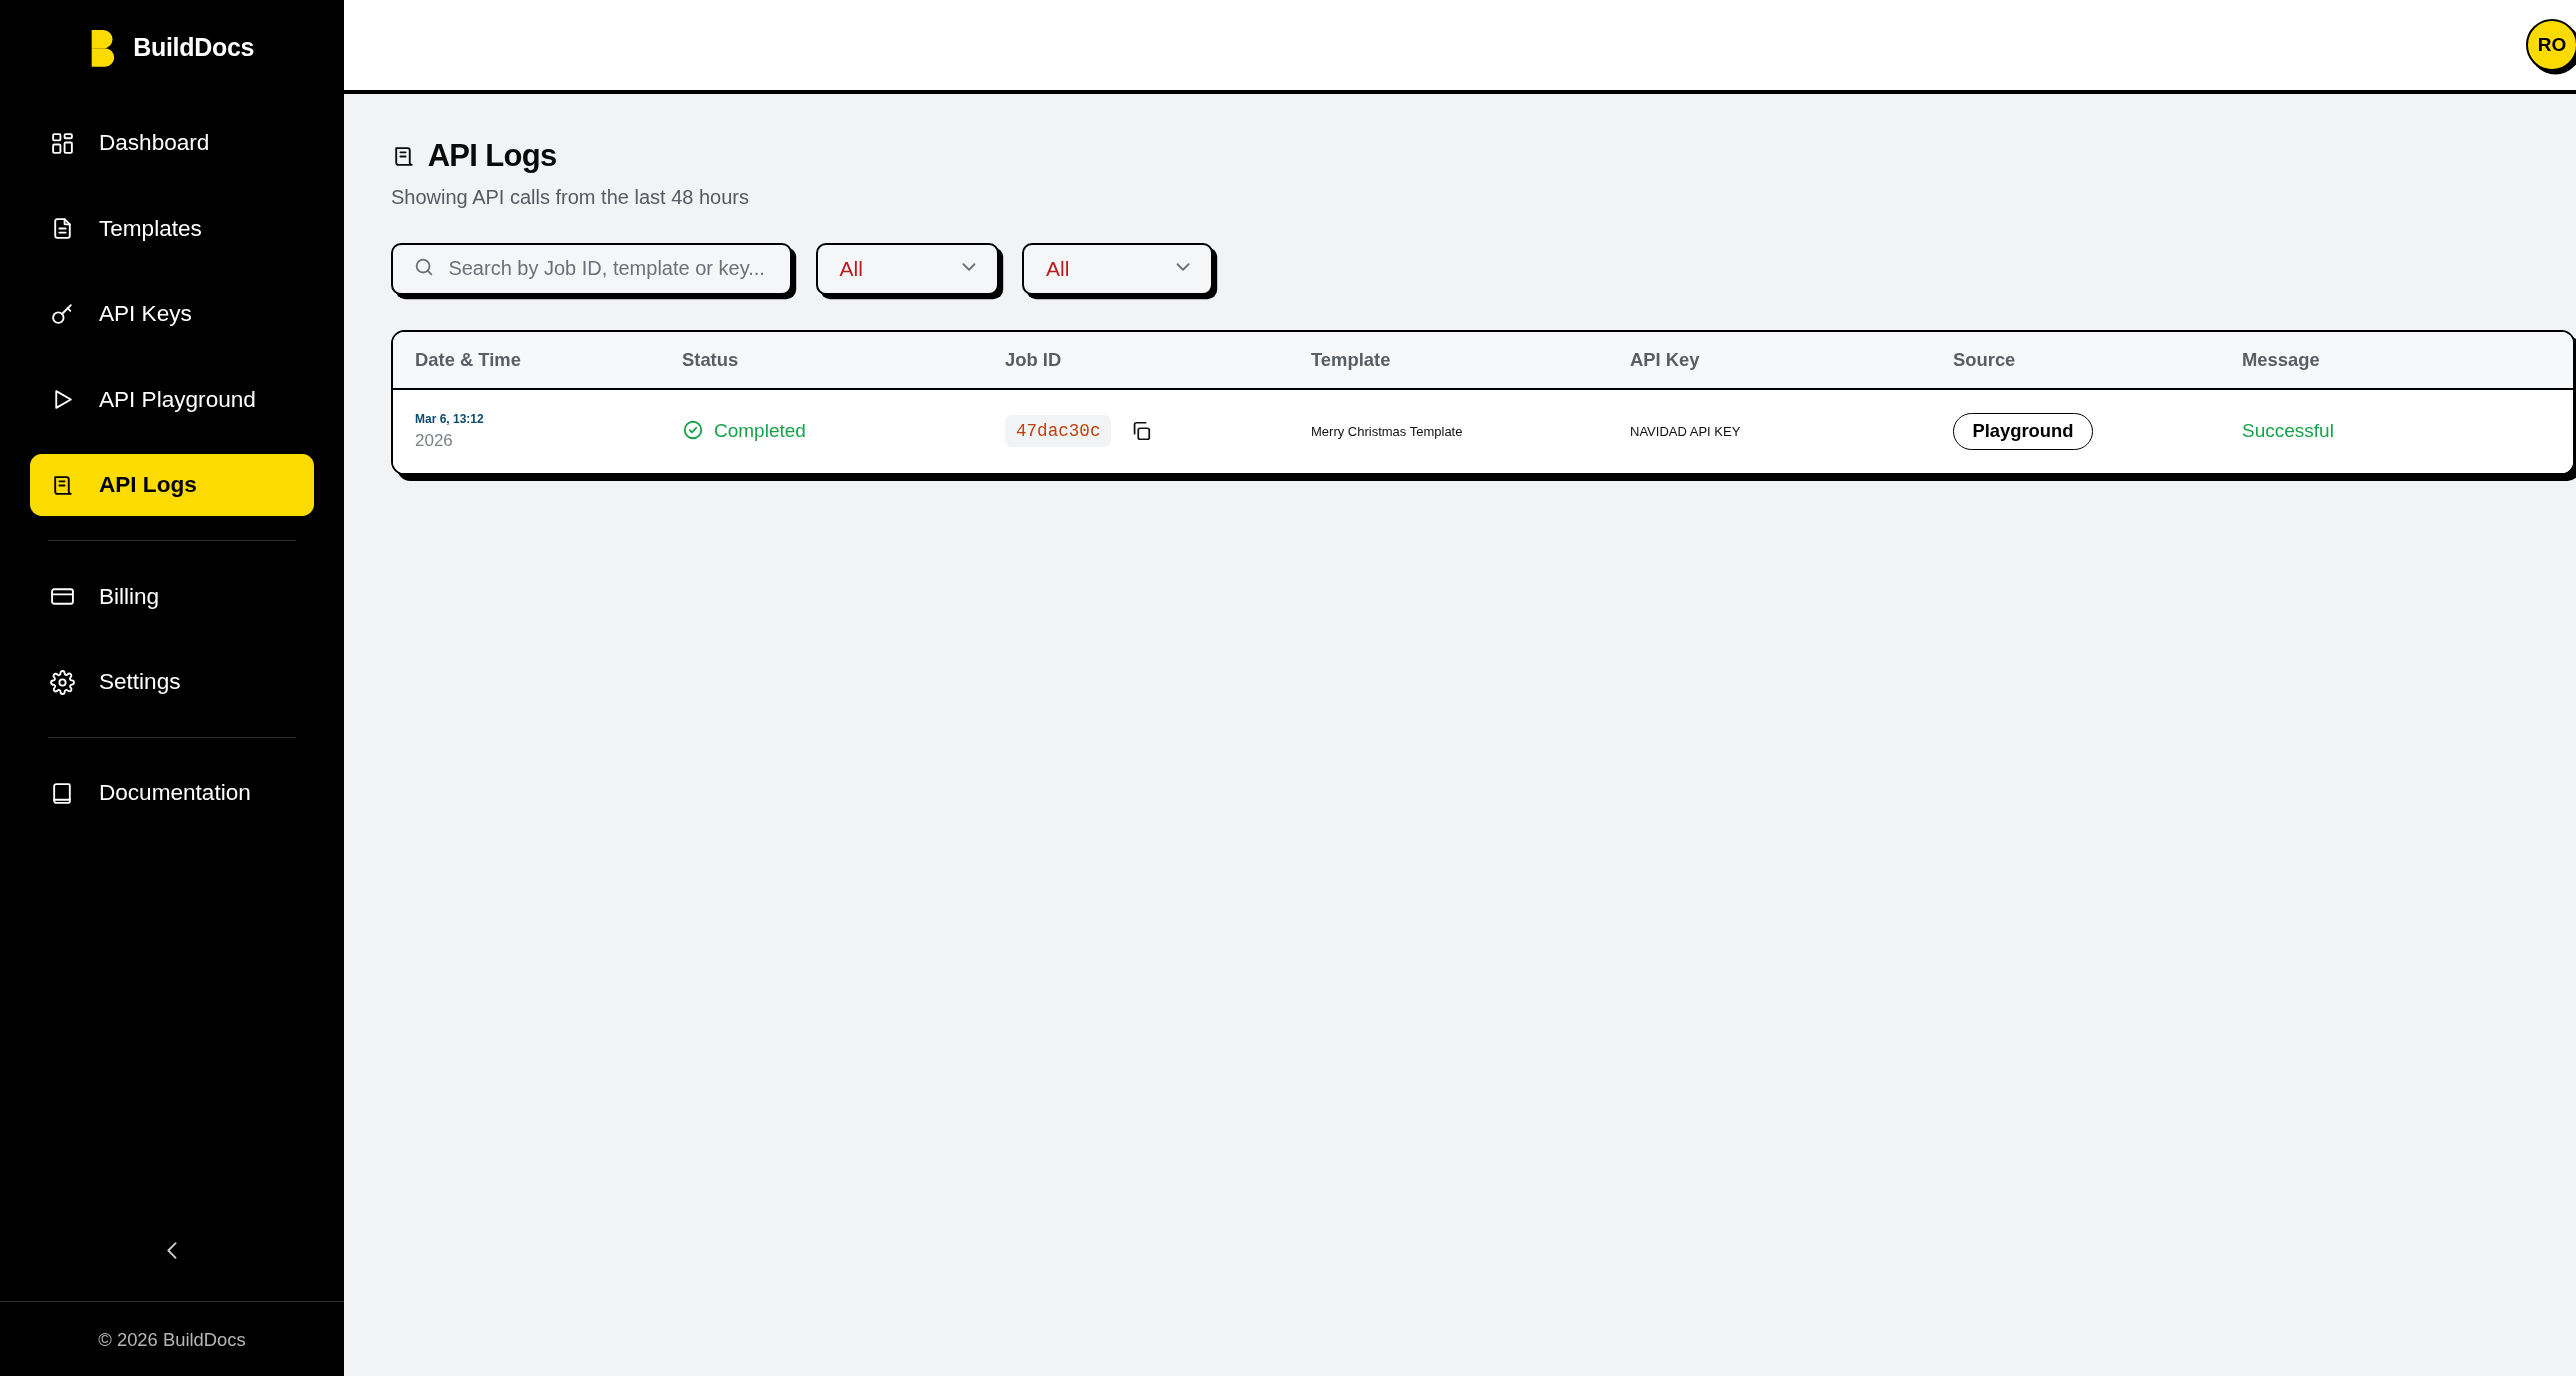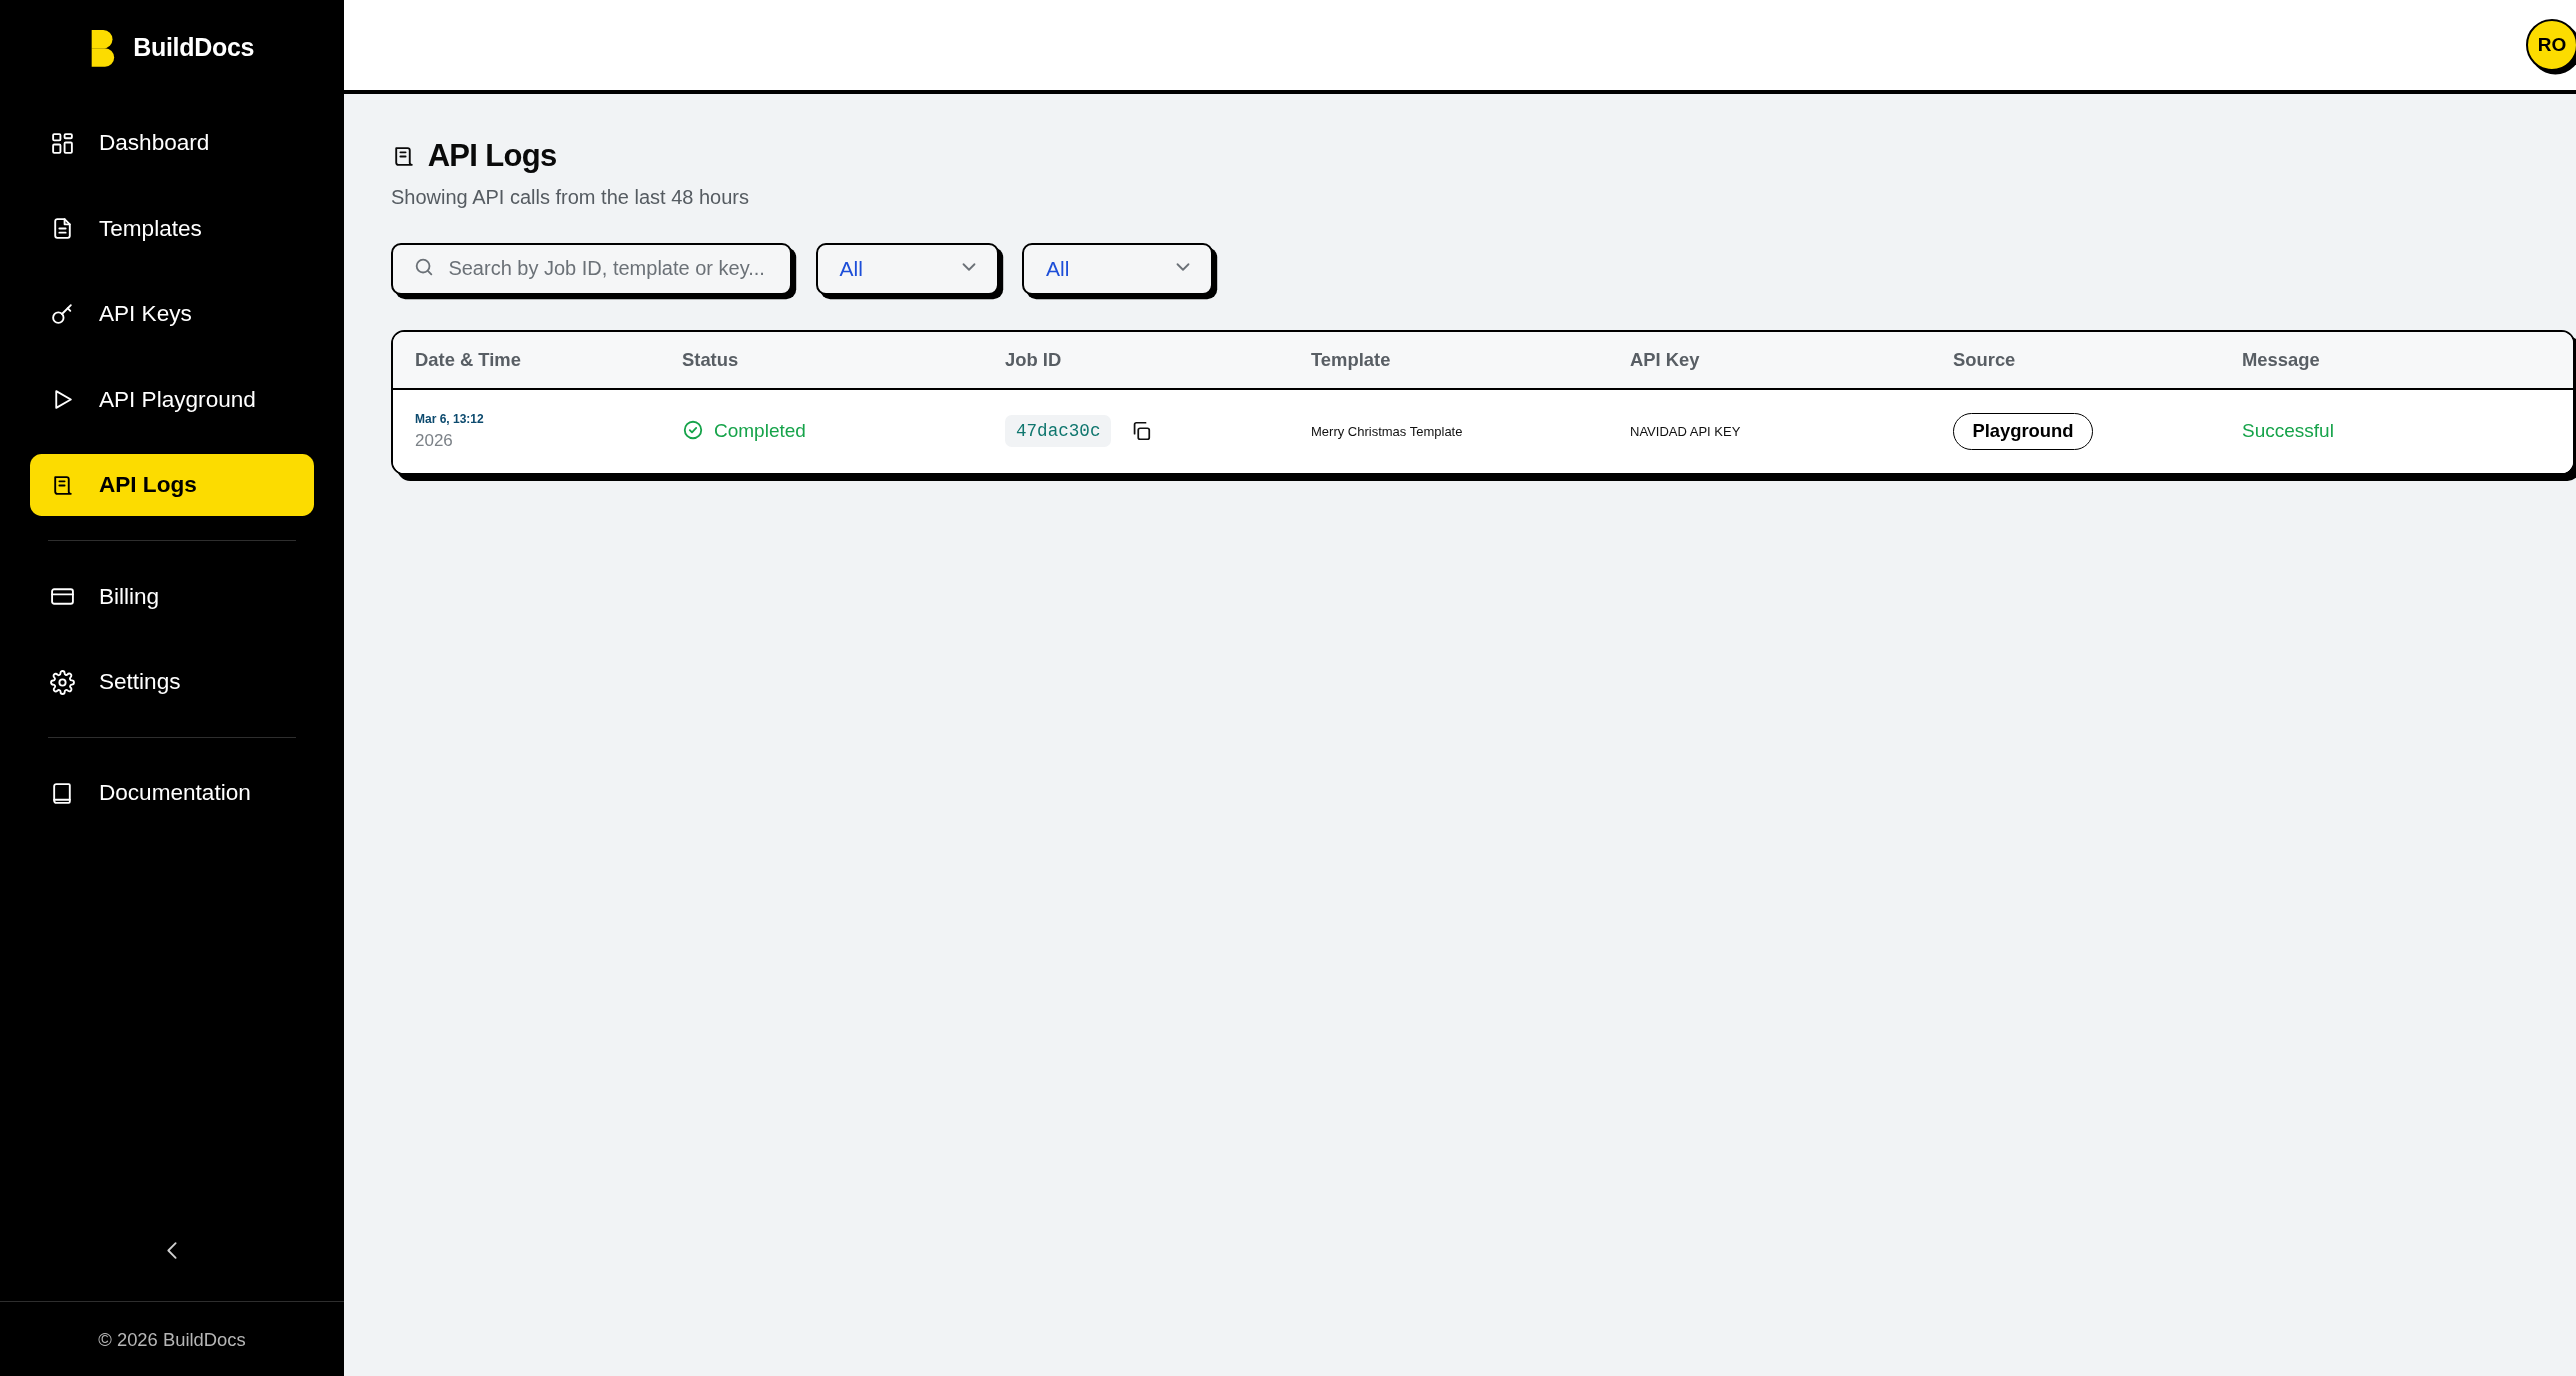"All" .select-value { color: #1d4ed8 -> #b91c1c }
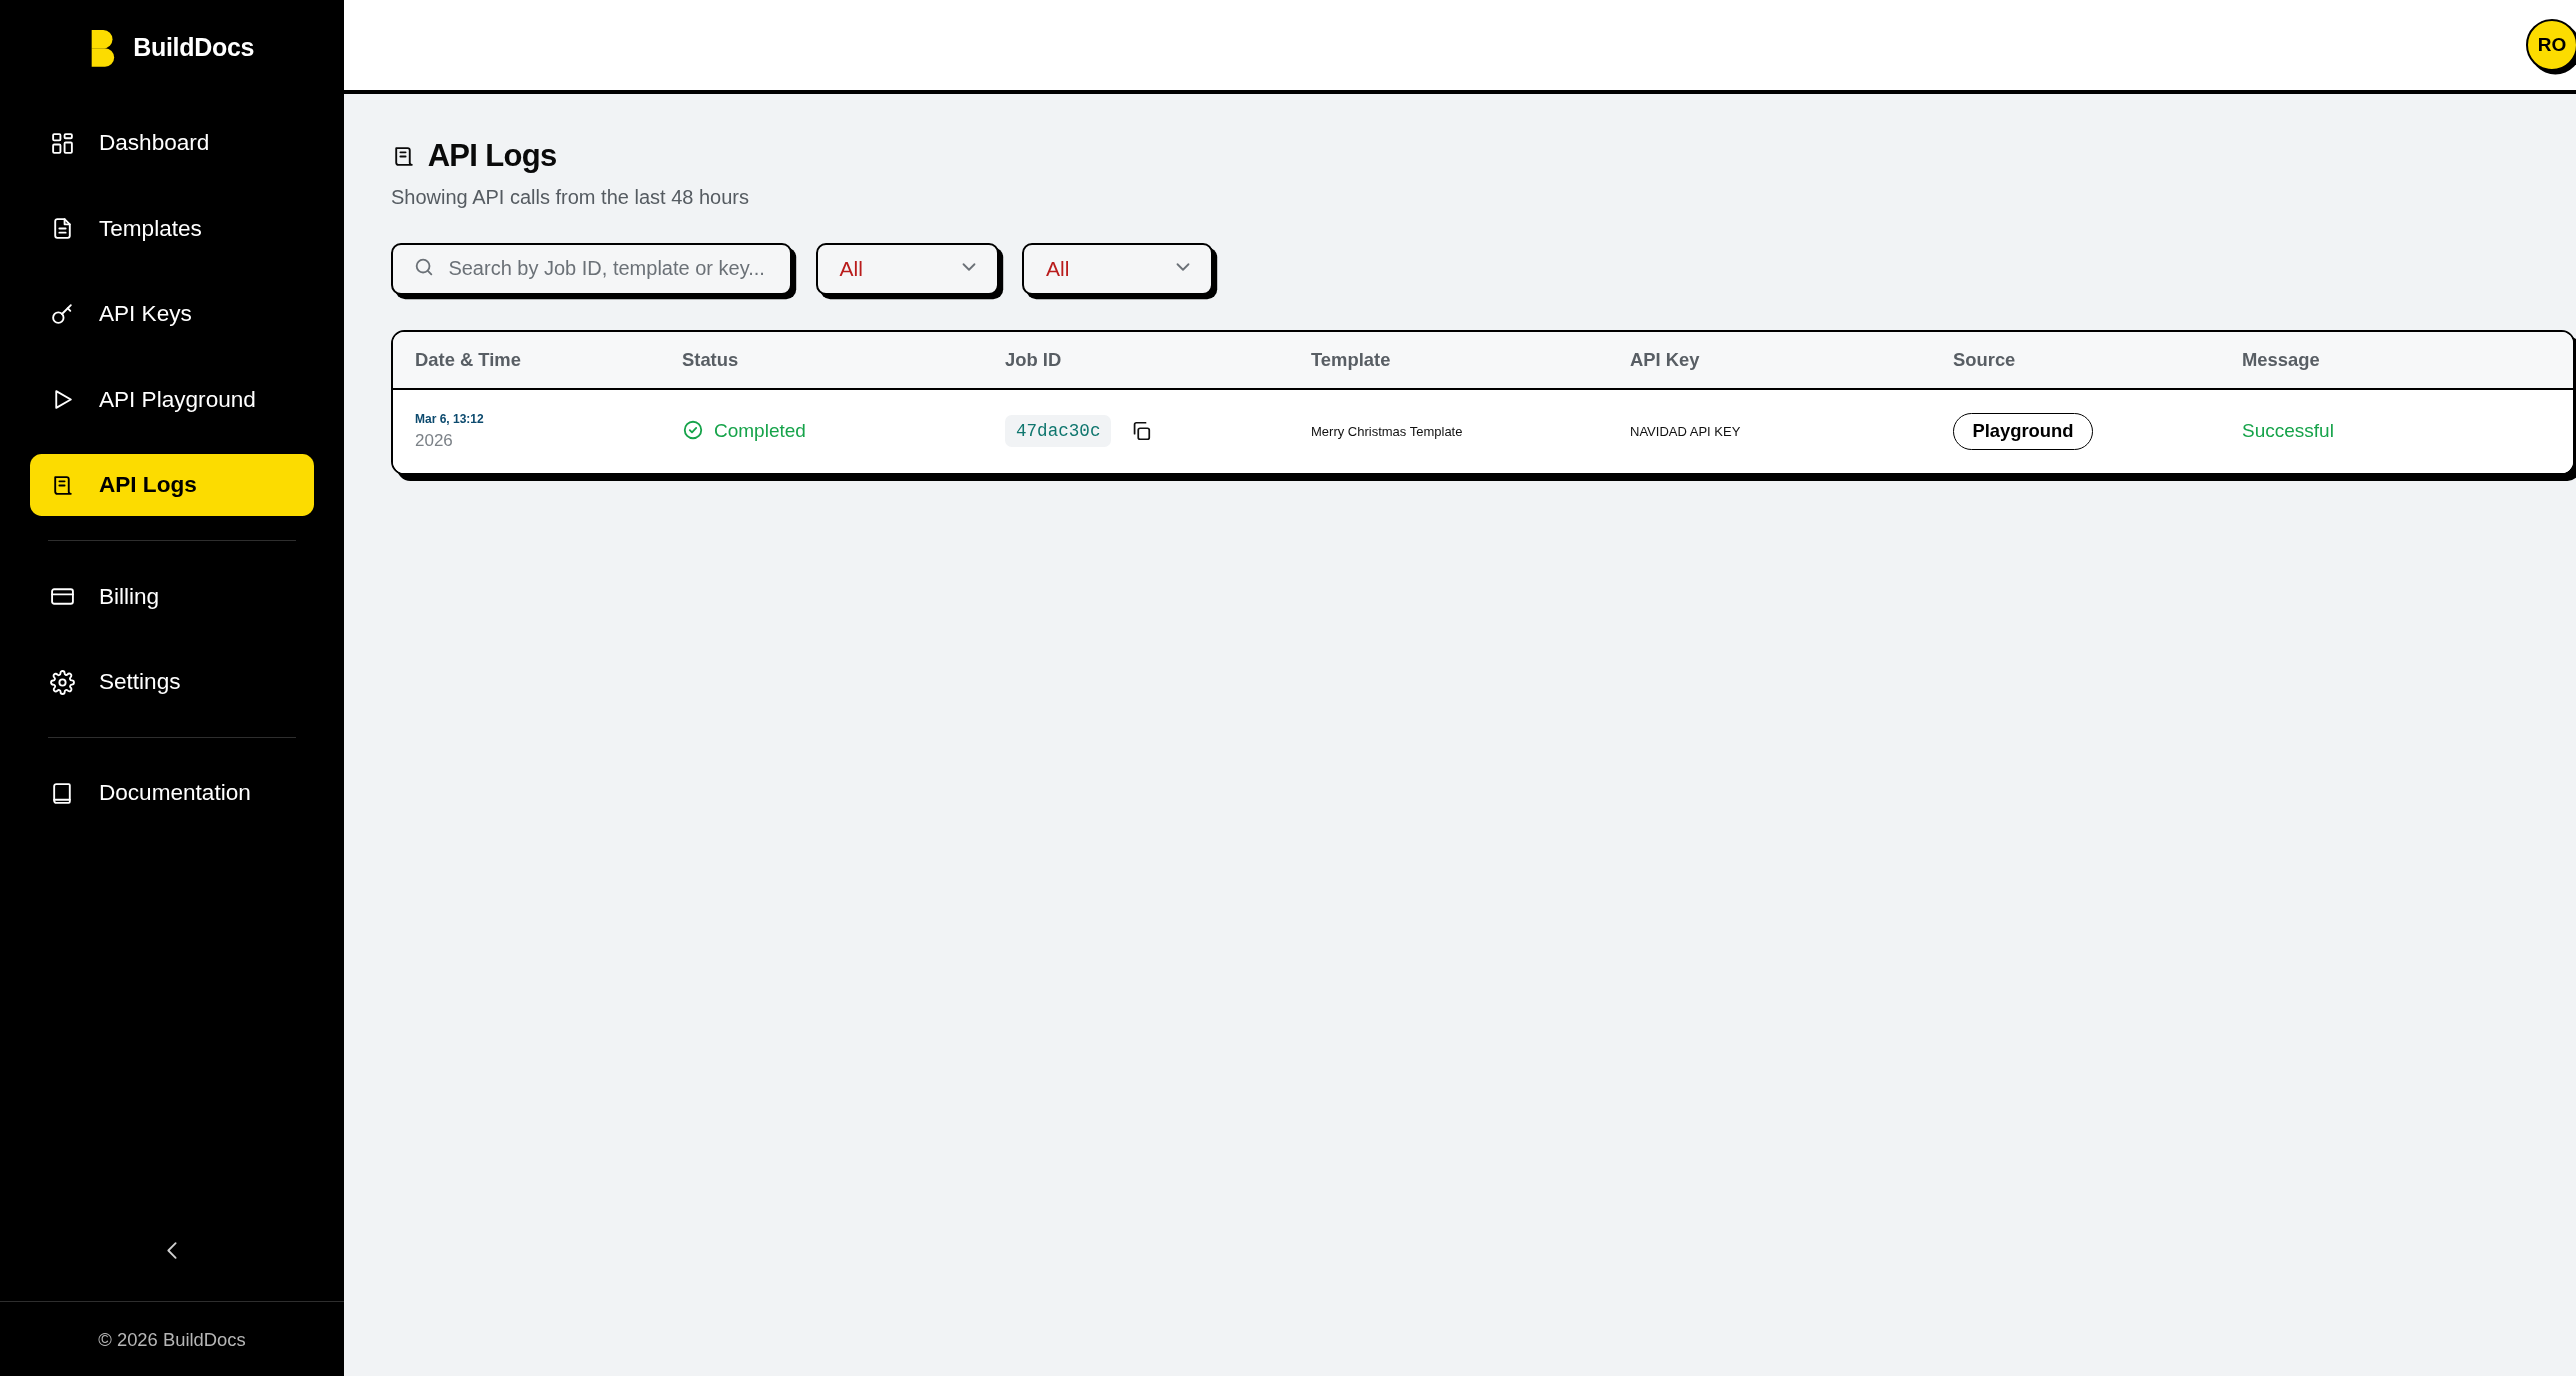"47dac30c" .job-id { color: #0f766e -> #c2410c }
